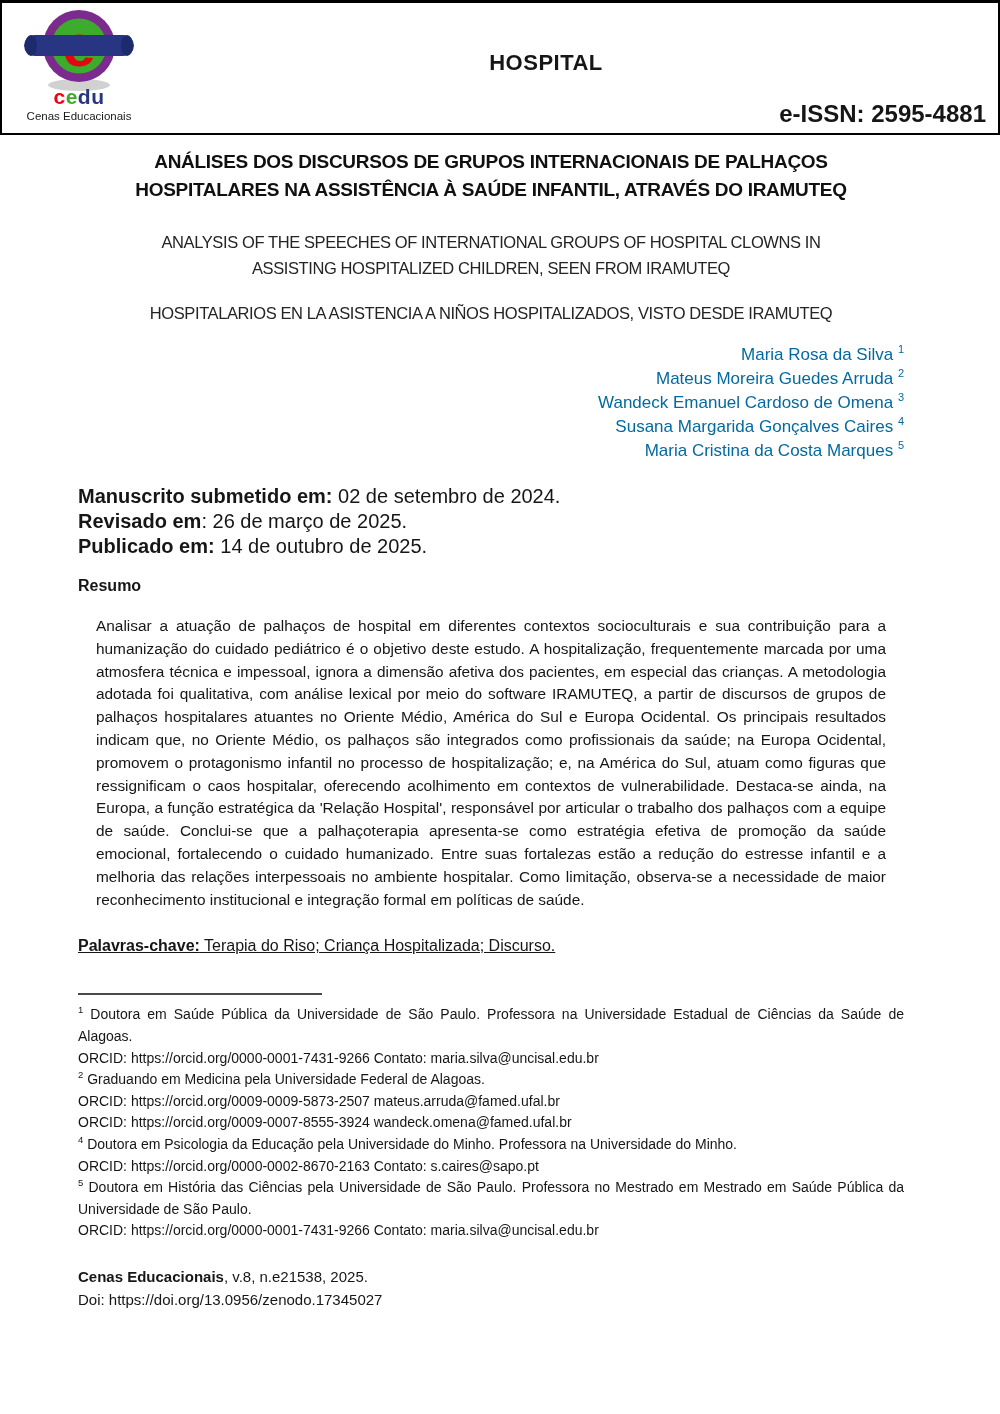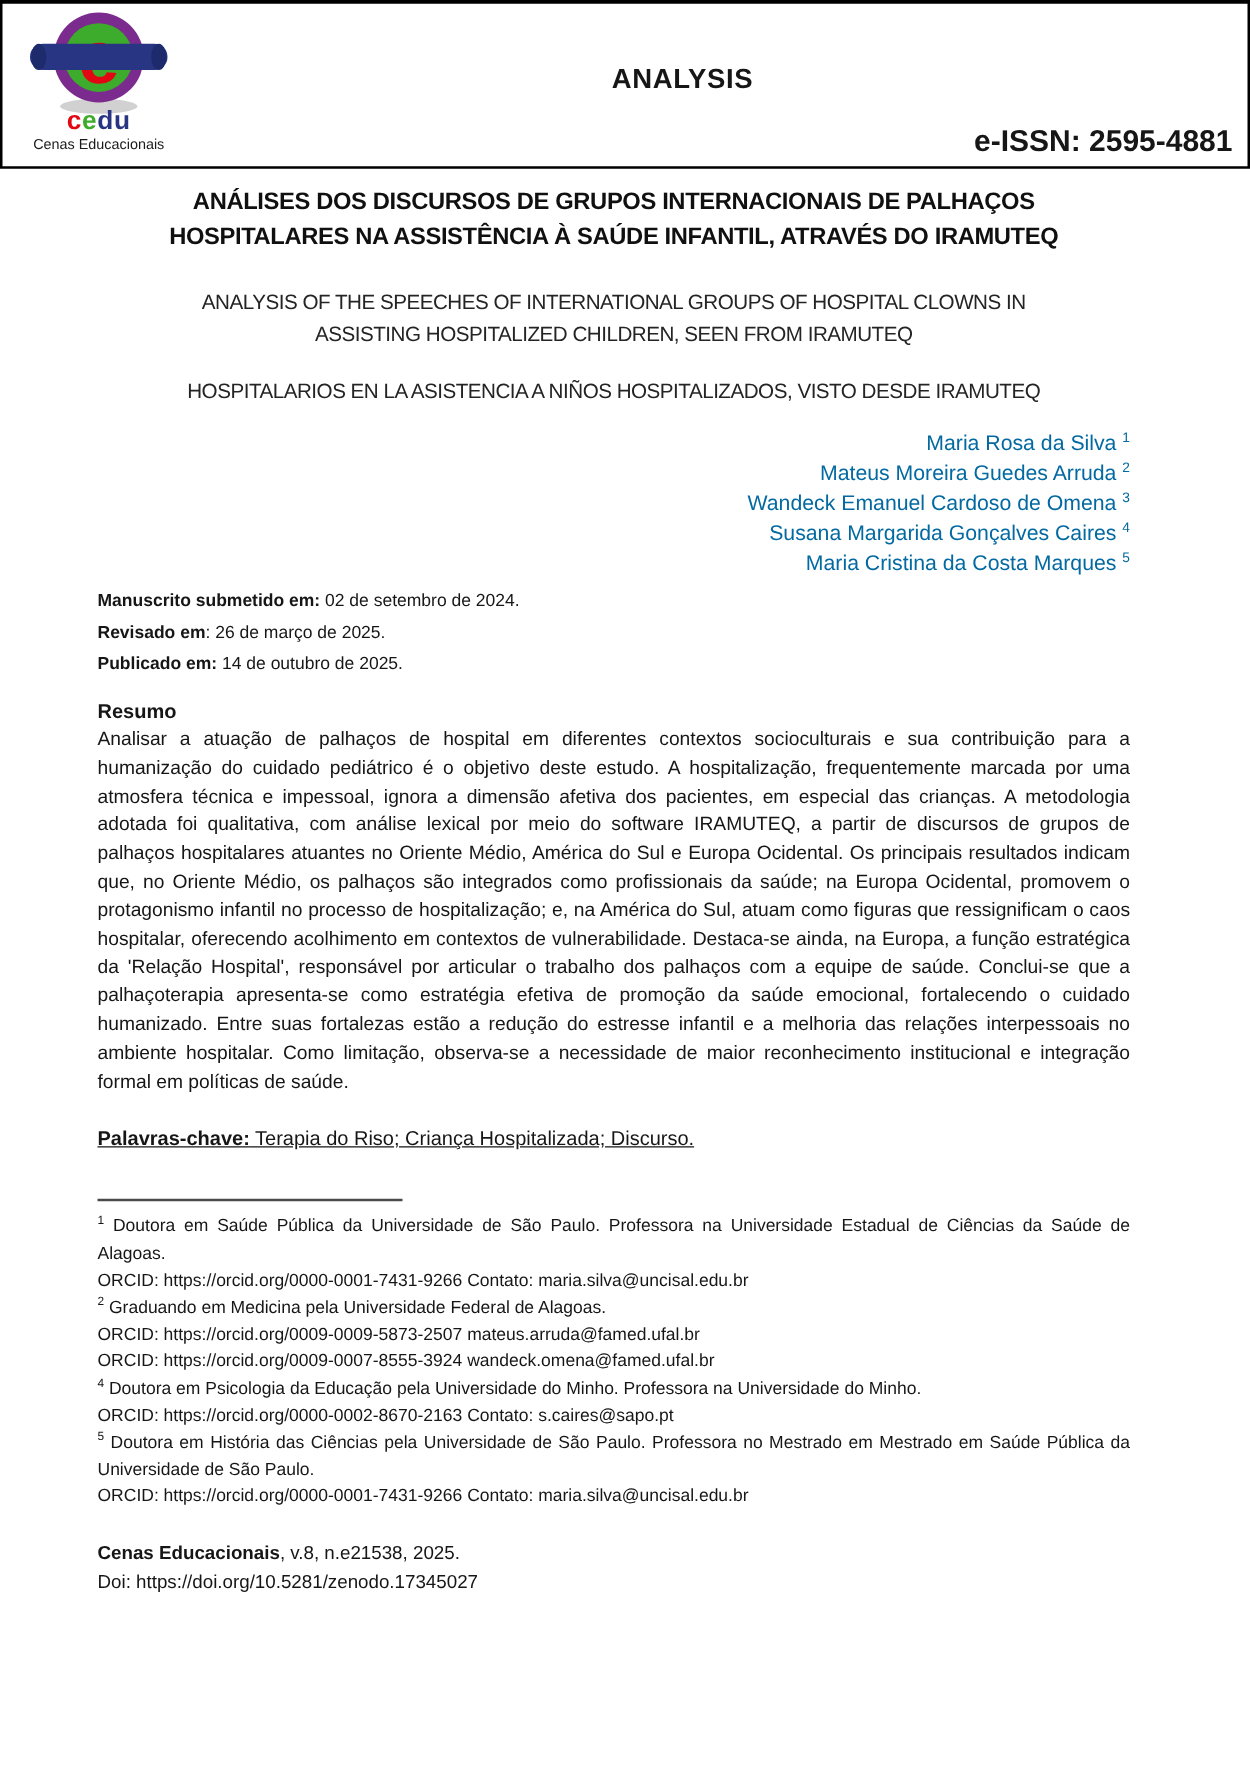"ANALYSIS" div.section-label { text: ANALYSIS -> HOSPITAL }
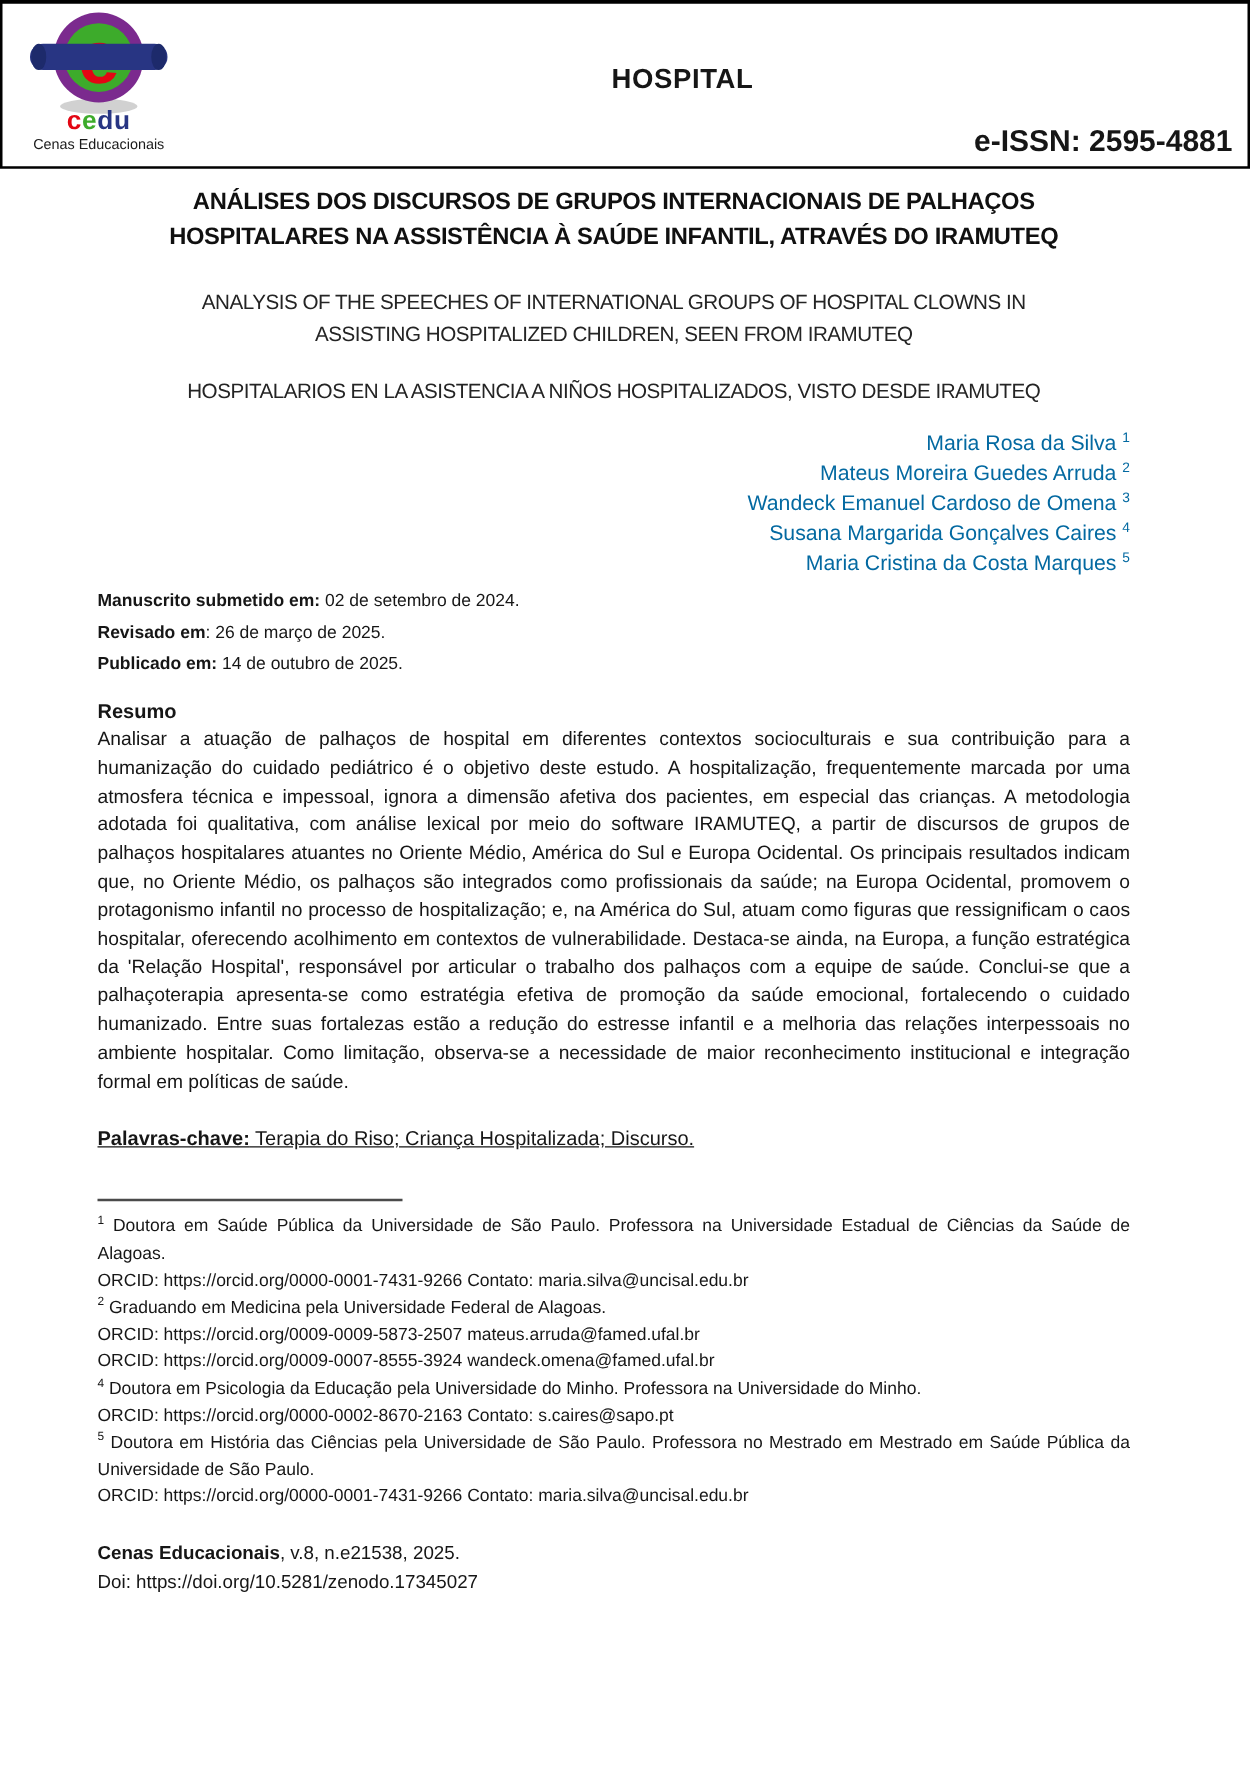"Manuscrito submetido em: 02 de" .dates { font-size: 14px -> 20px; margin-top: 5px -> 21px }
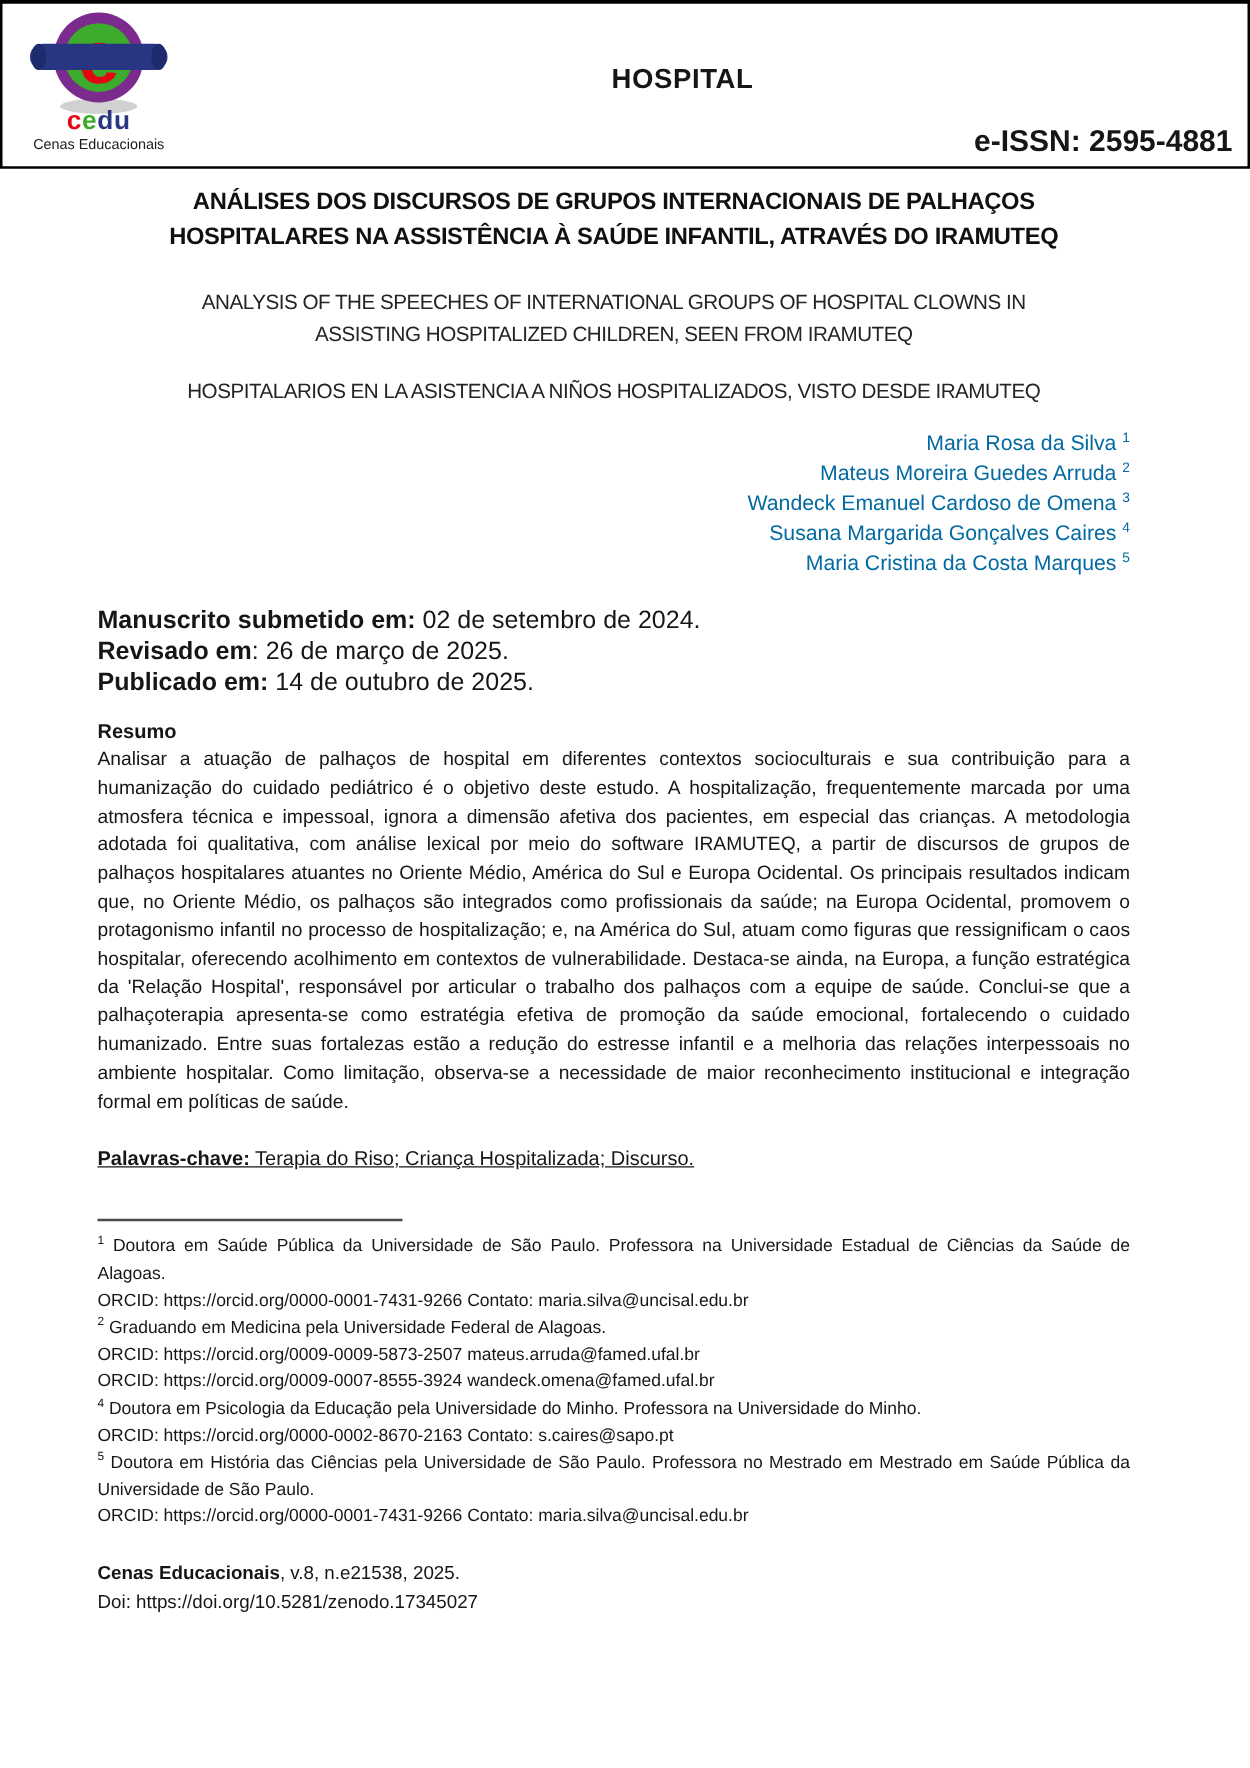"Analisar a atuação de palhaços" .abstract-body { margin: 0 -> 18px }
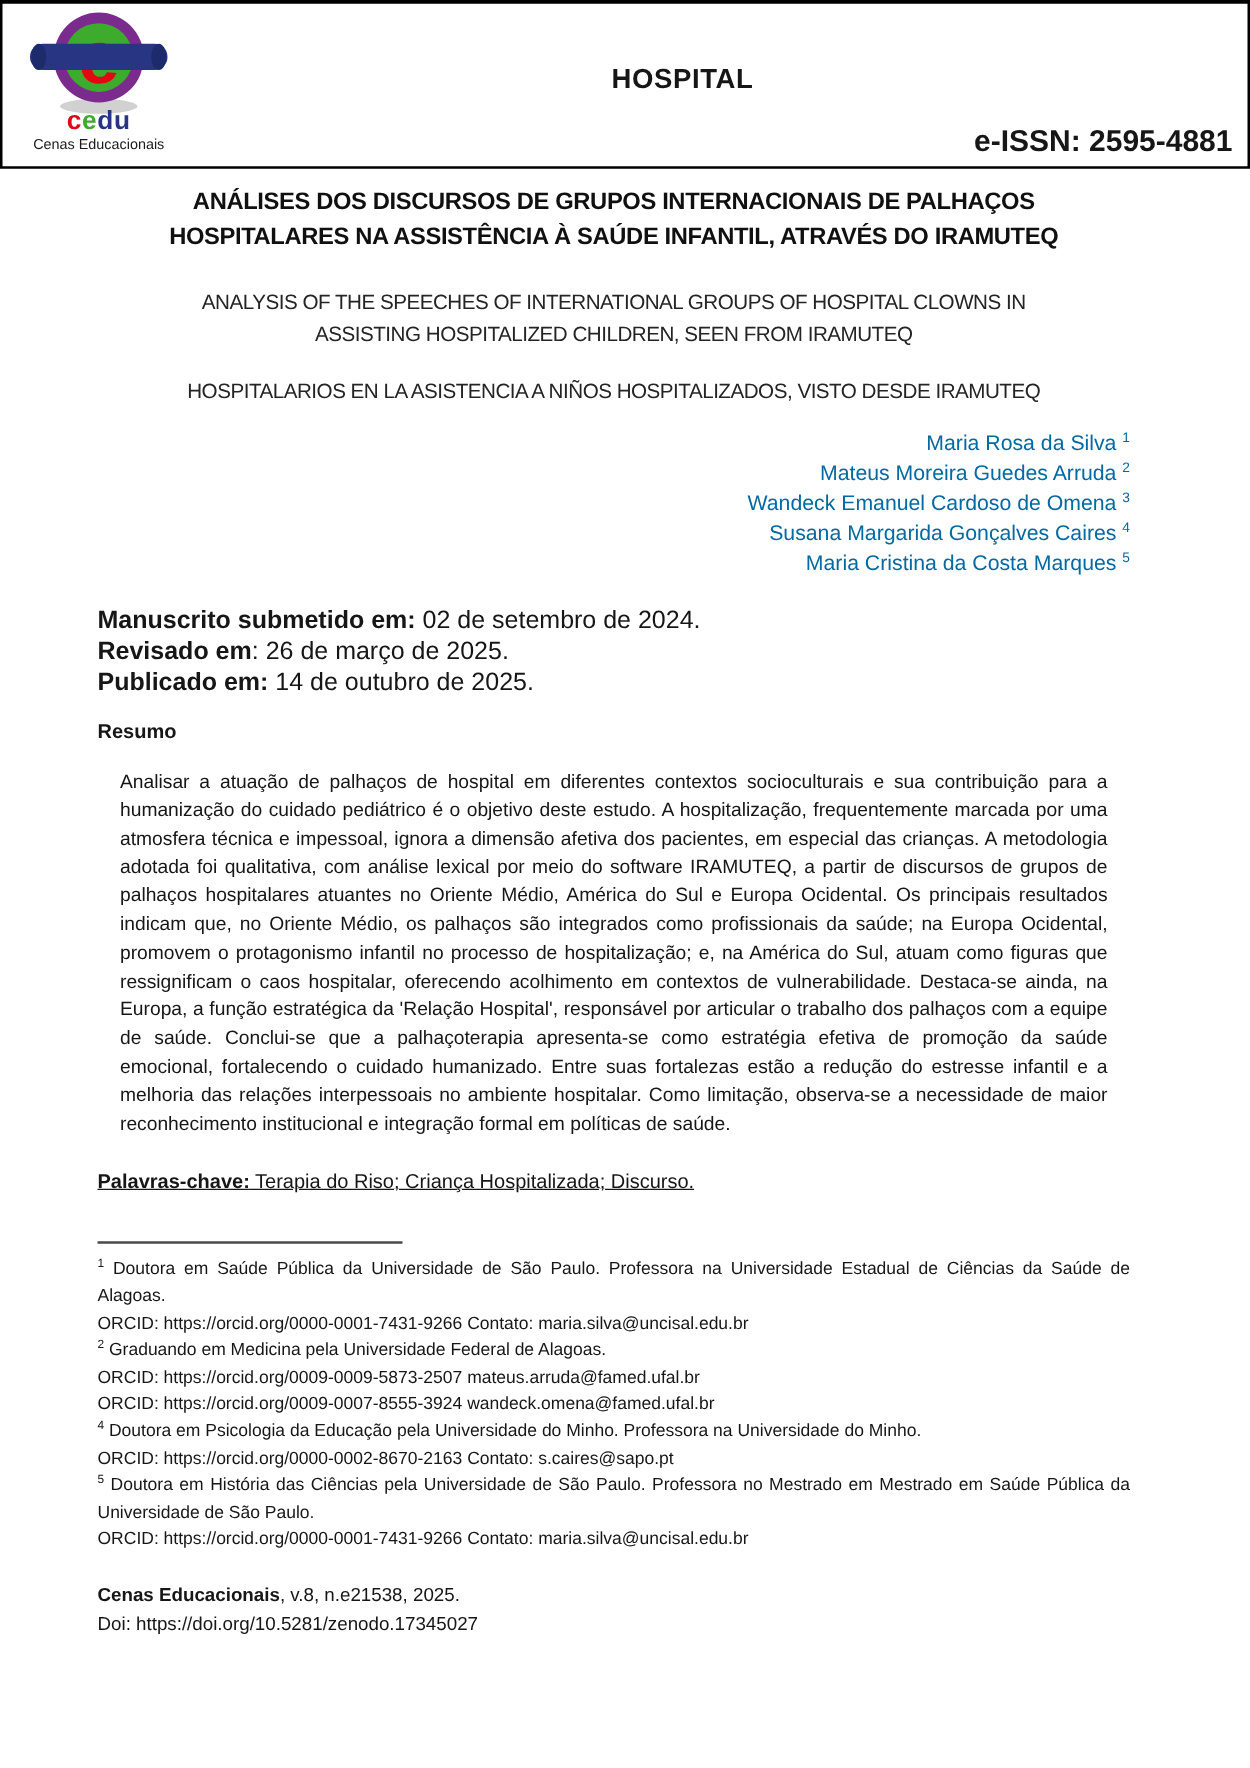"Doi:" div { text: https://doi.org/10.5281/zenodo.17345027 -> https://doi.org/13.0956/zenodo.17345027 }
